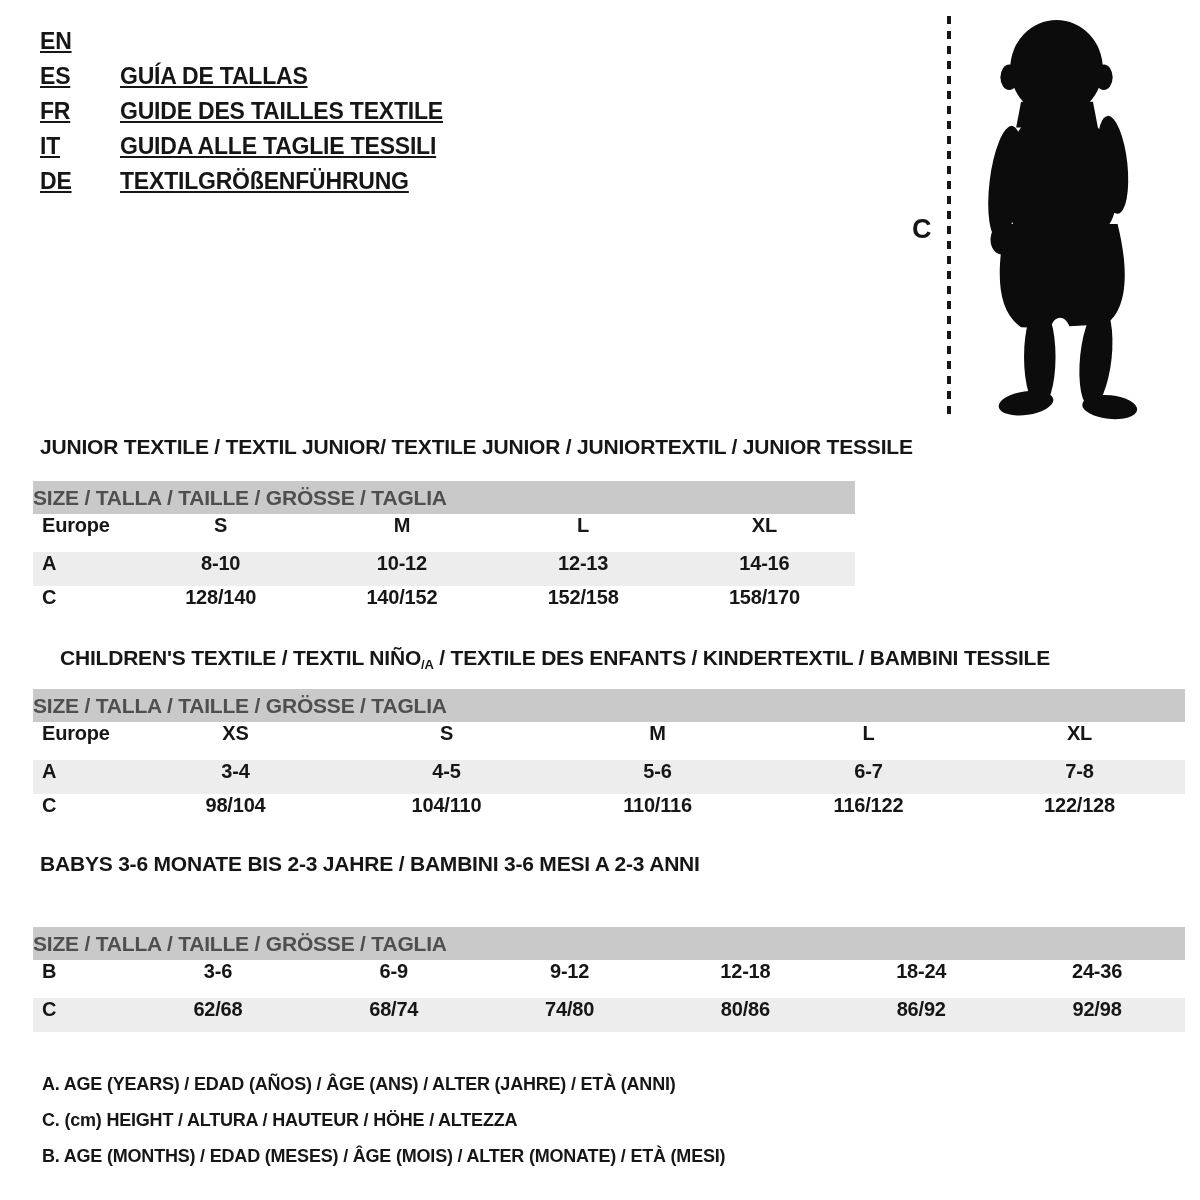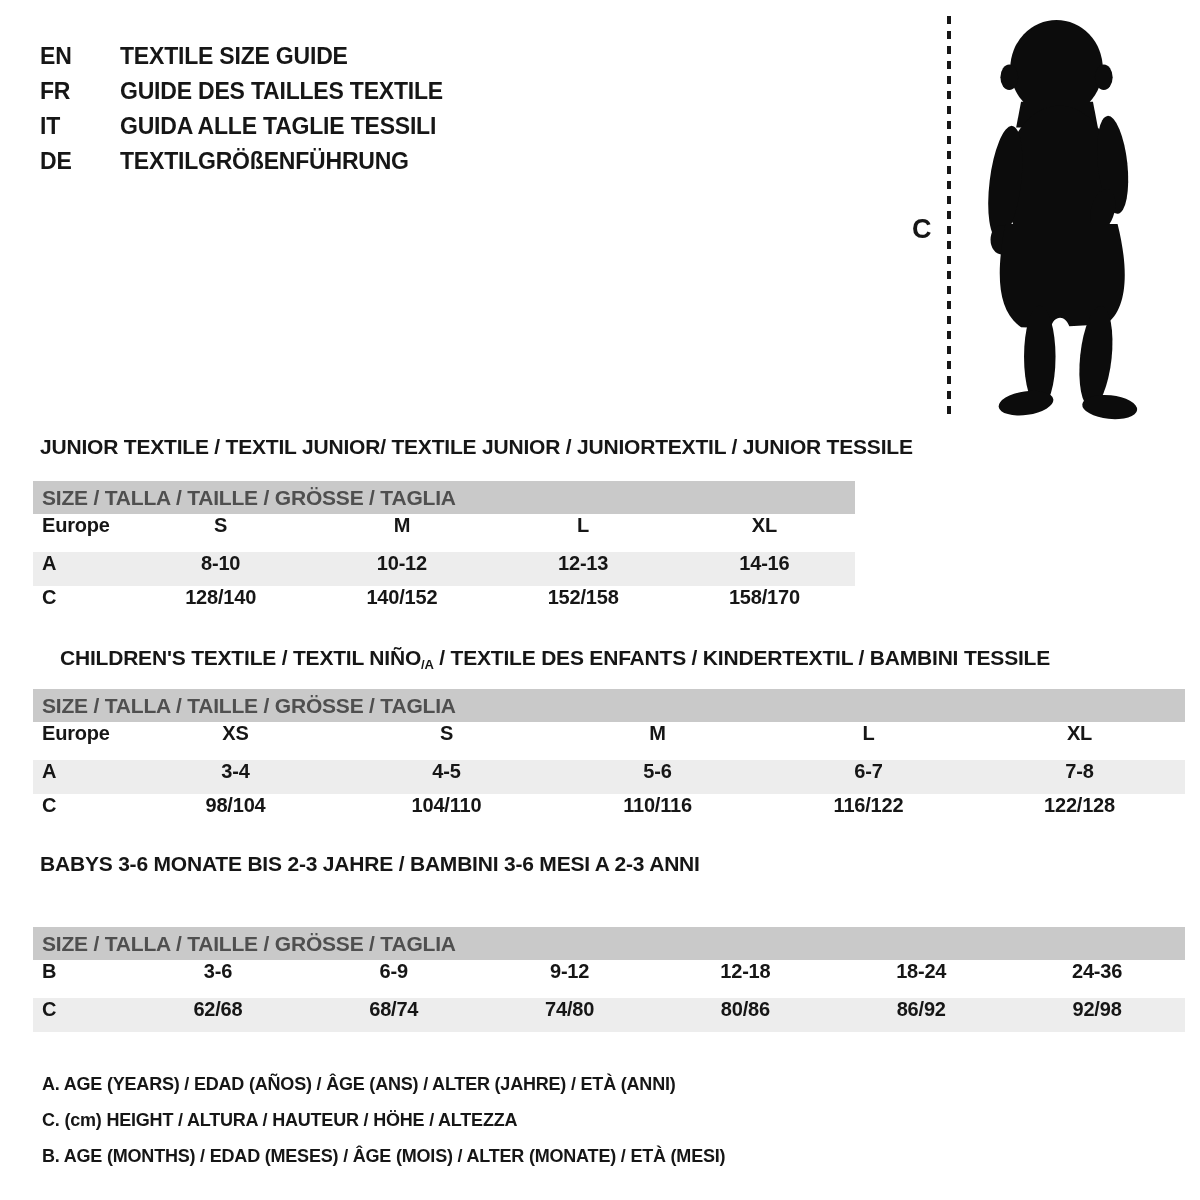"EN" .lang-list { text-decoration: none -> underline; top: 39px -> 24px }
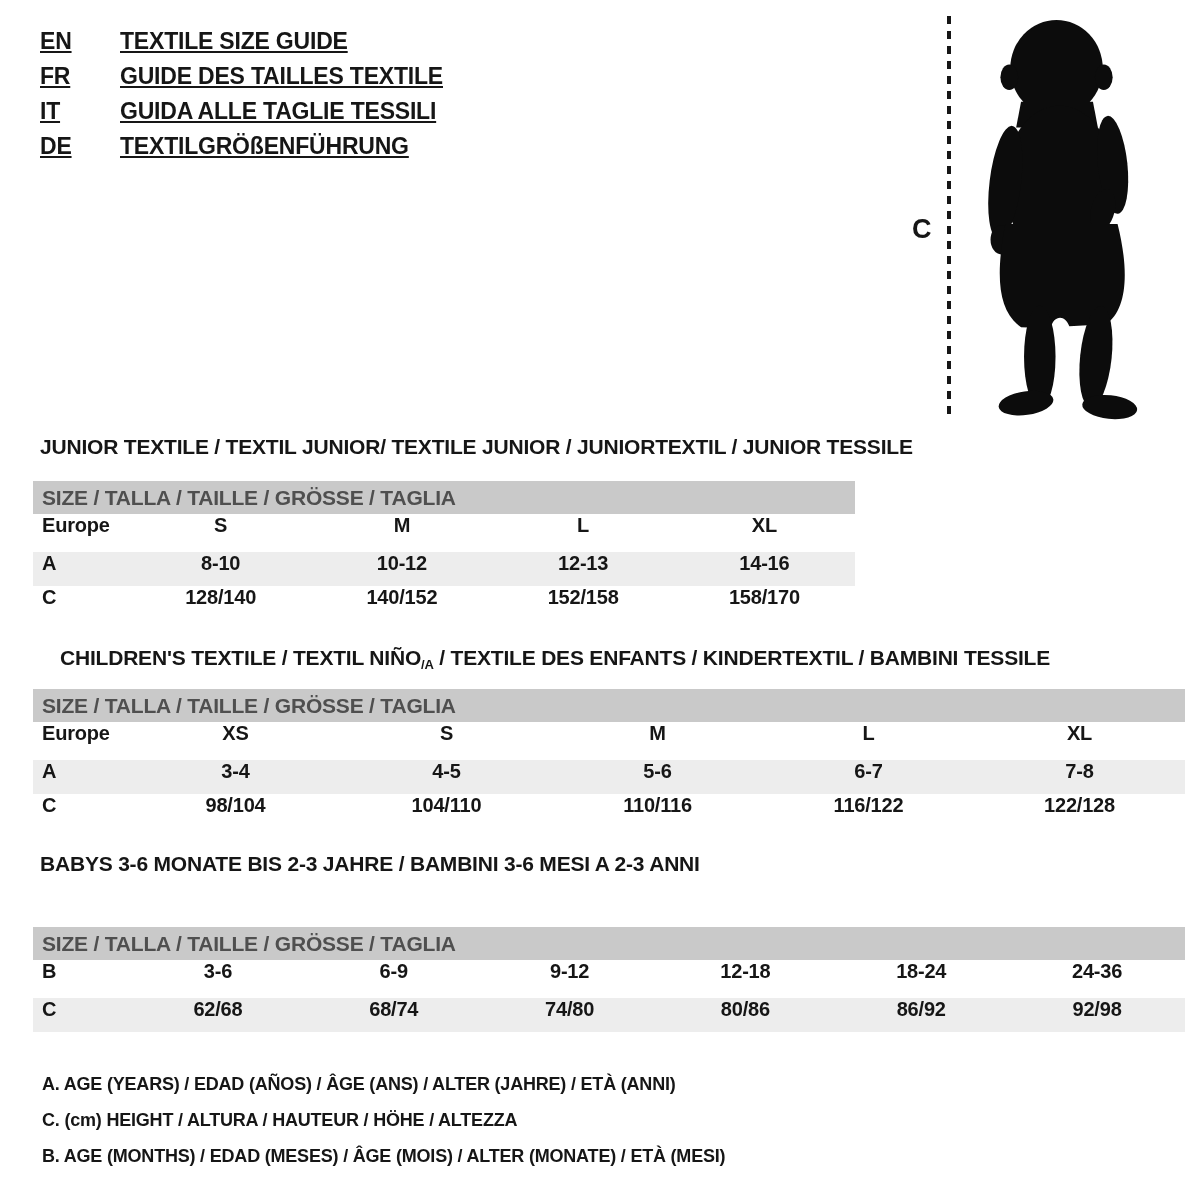"TEXTILE SIZE GUIDE" span.lang-title { html: <span>TEXTILE SIZE GUIDE</span> -> none }
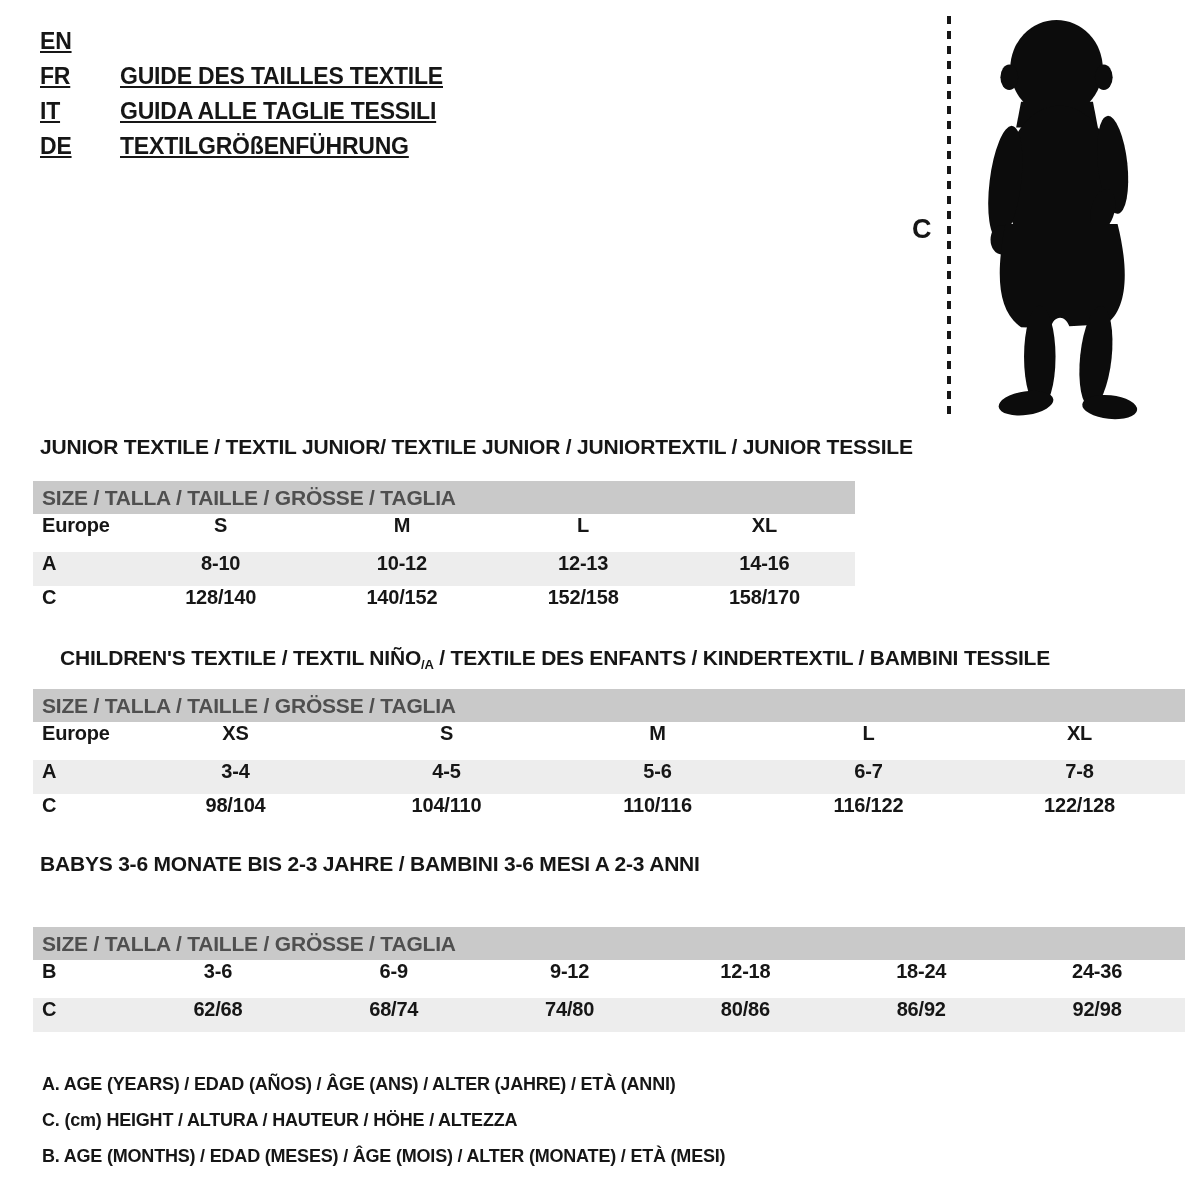"ES" div.lang-row { html: none -> <div> <span>ES</span> <span>GUÍA DE TALLAS</span> </div> }
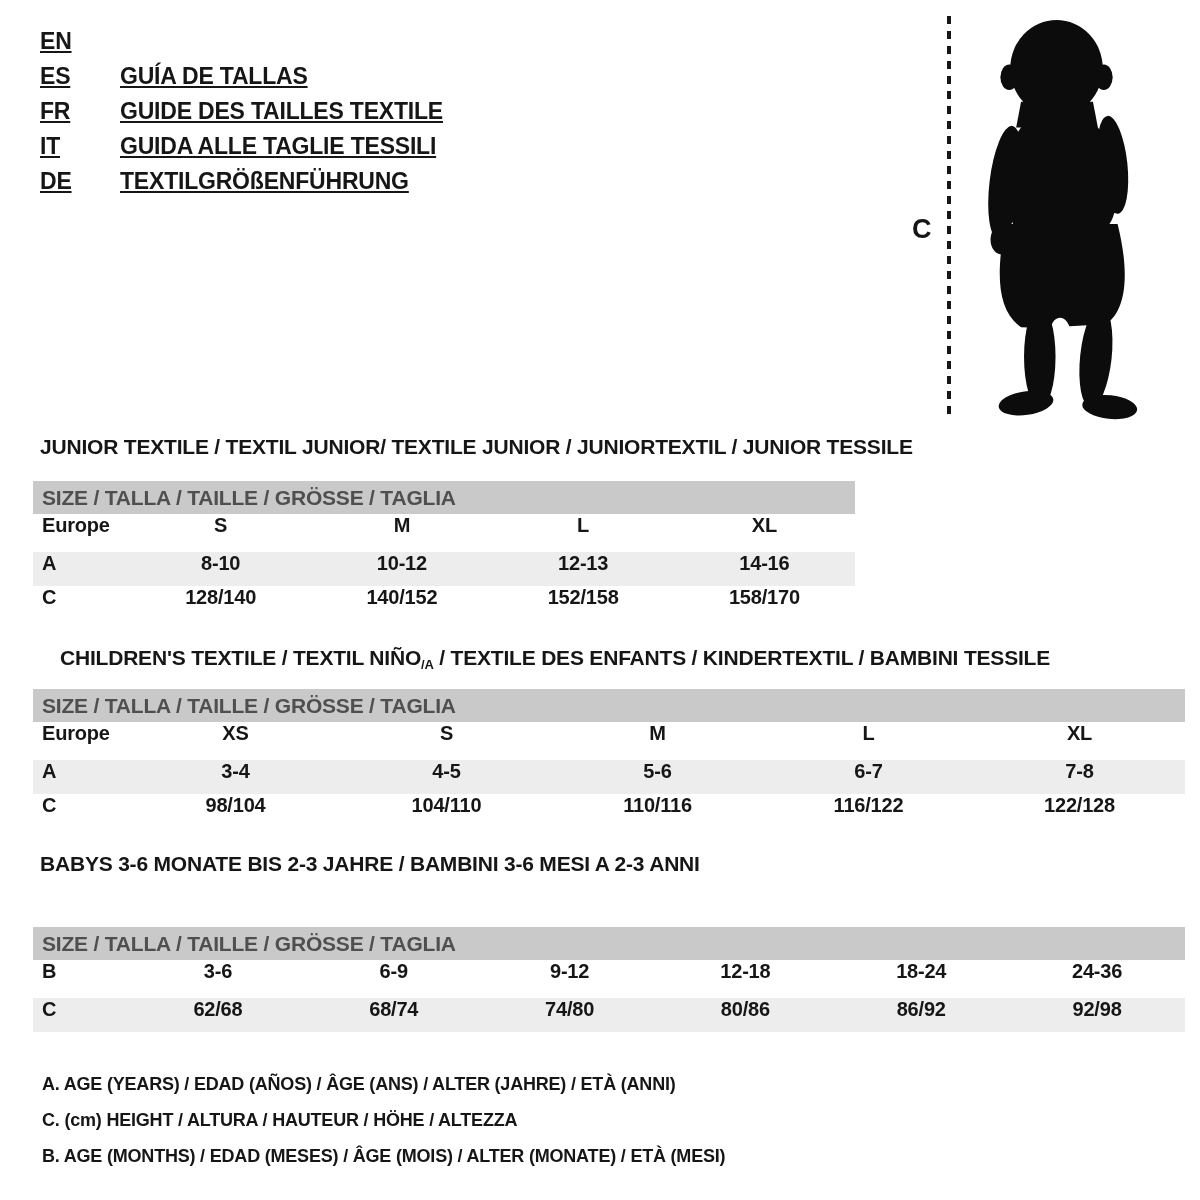"SIZE / TALLA / TAILLE" .size-bar { padding-left: 9px -> none }
